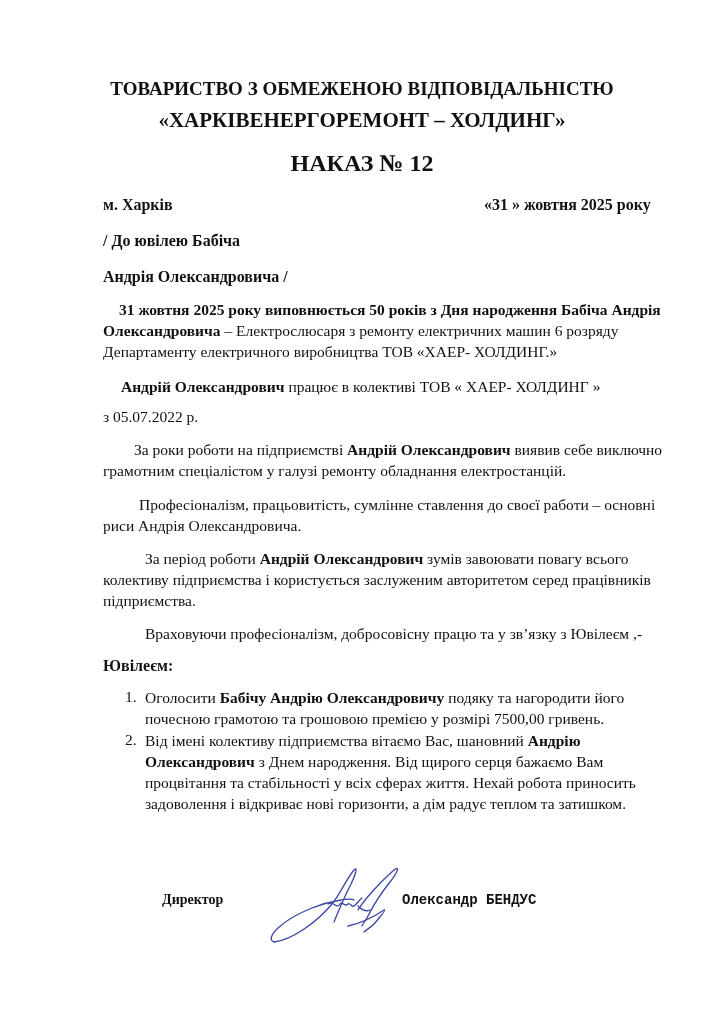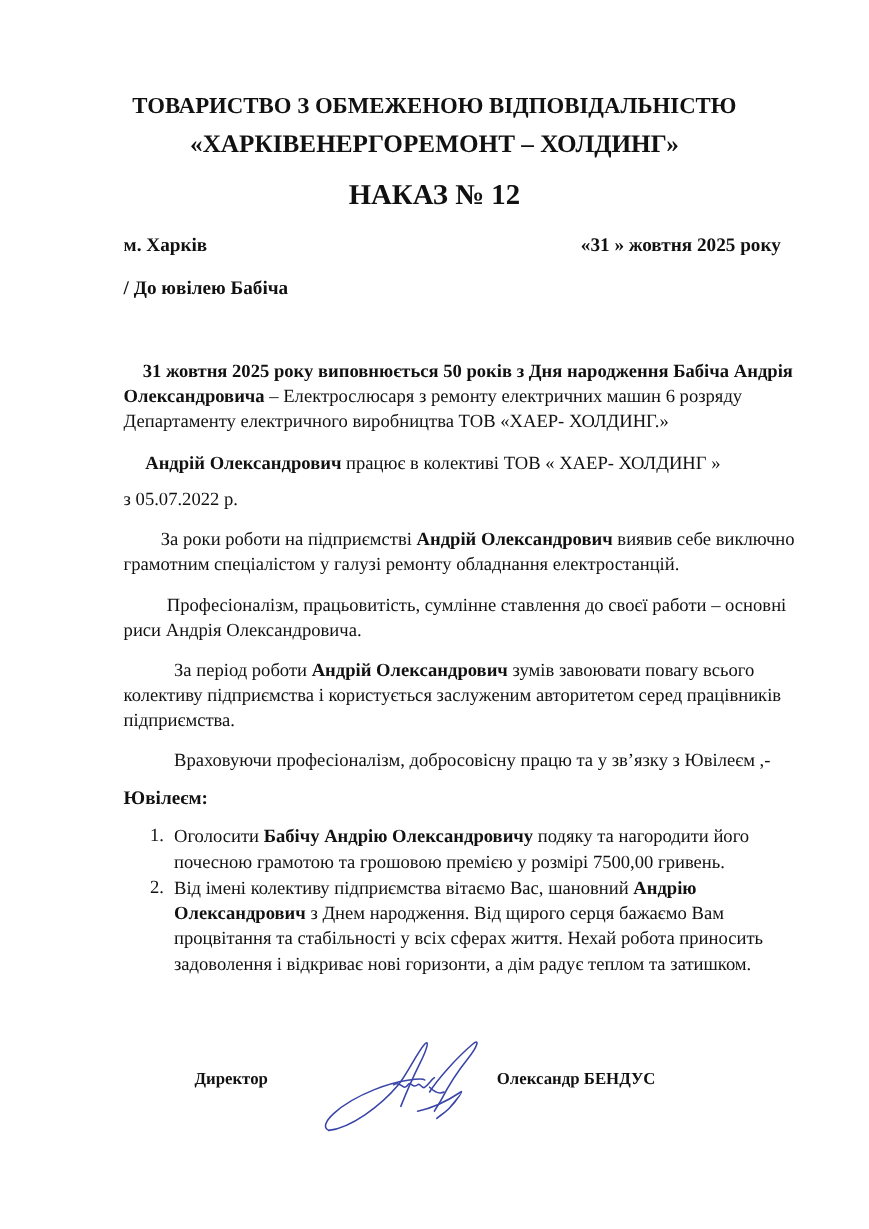"Андрія Олександровича /" div.abs { html: none -> <div>Андрія Олександровича /</div> }
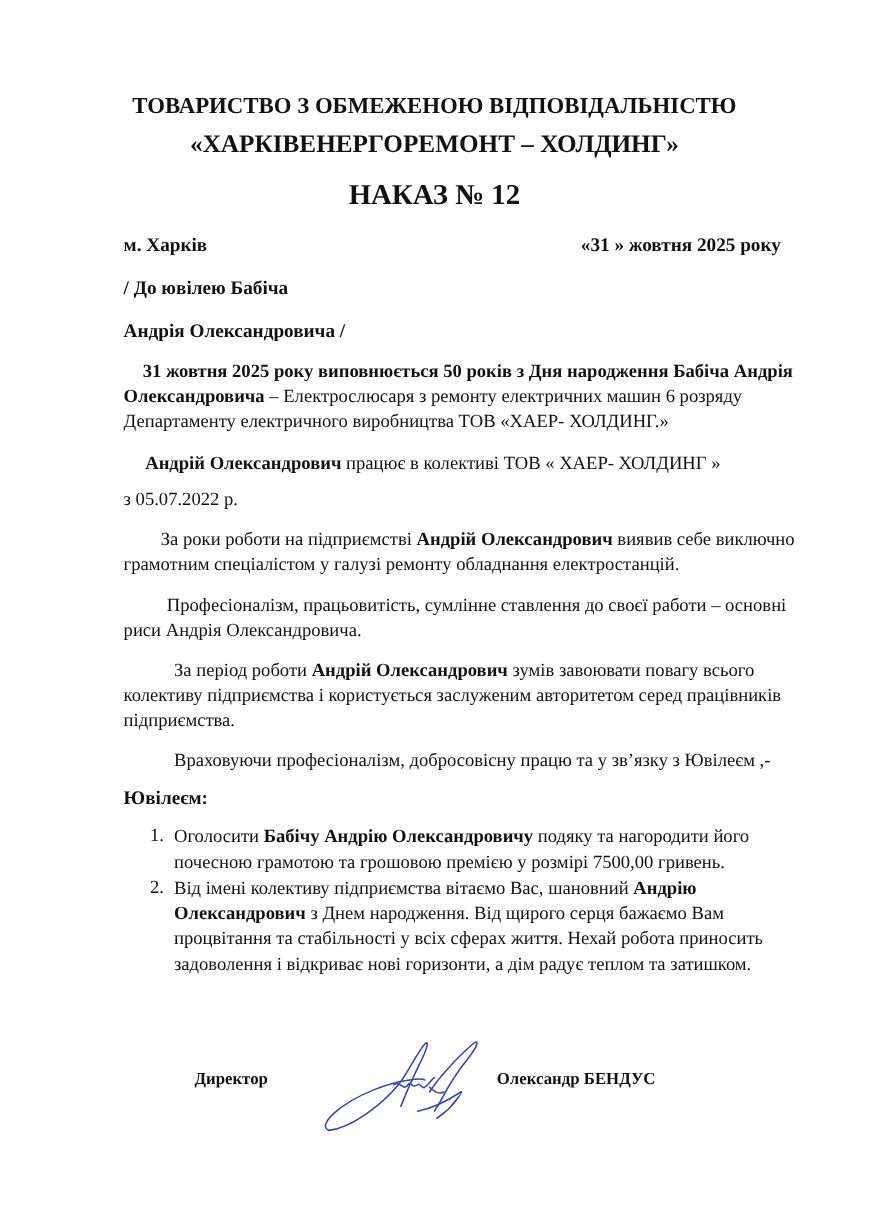"Олександр БЕНДУС" div.abs { font-family: none -> Liberation Mono, monospace; left: 414px -> 402px }
